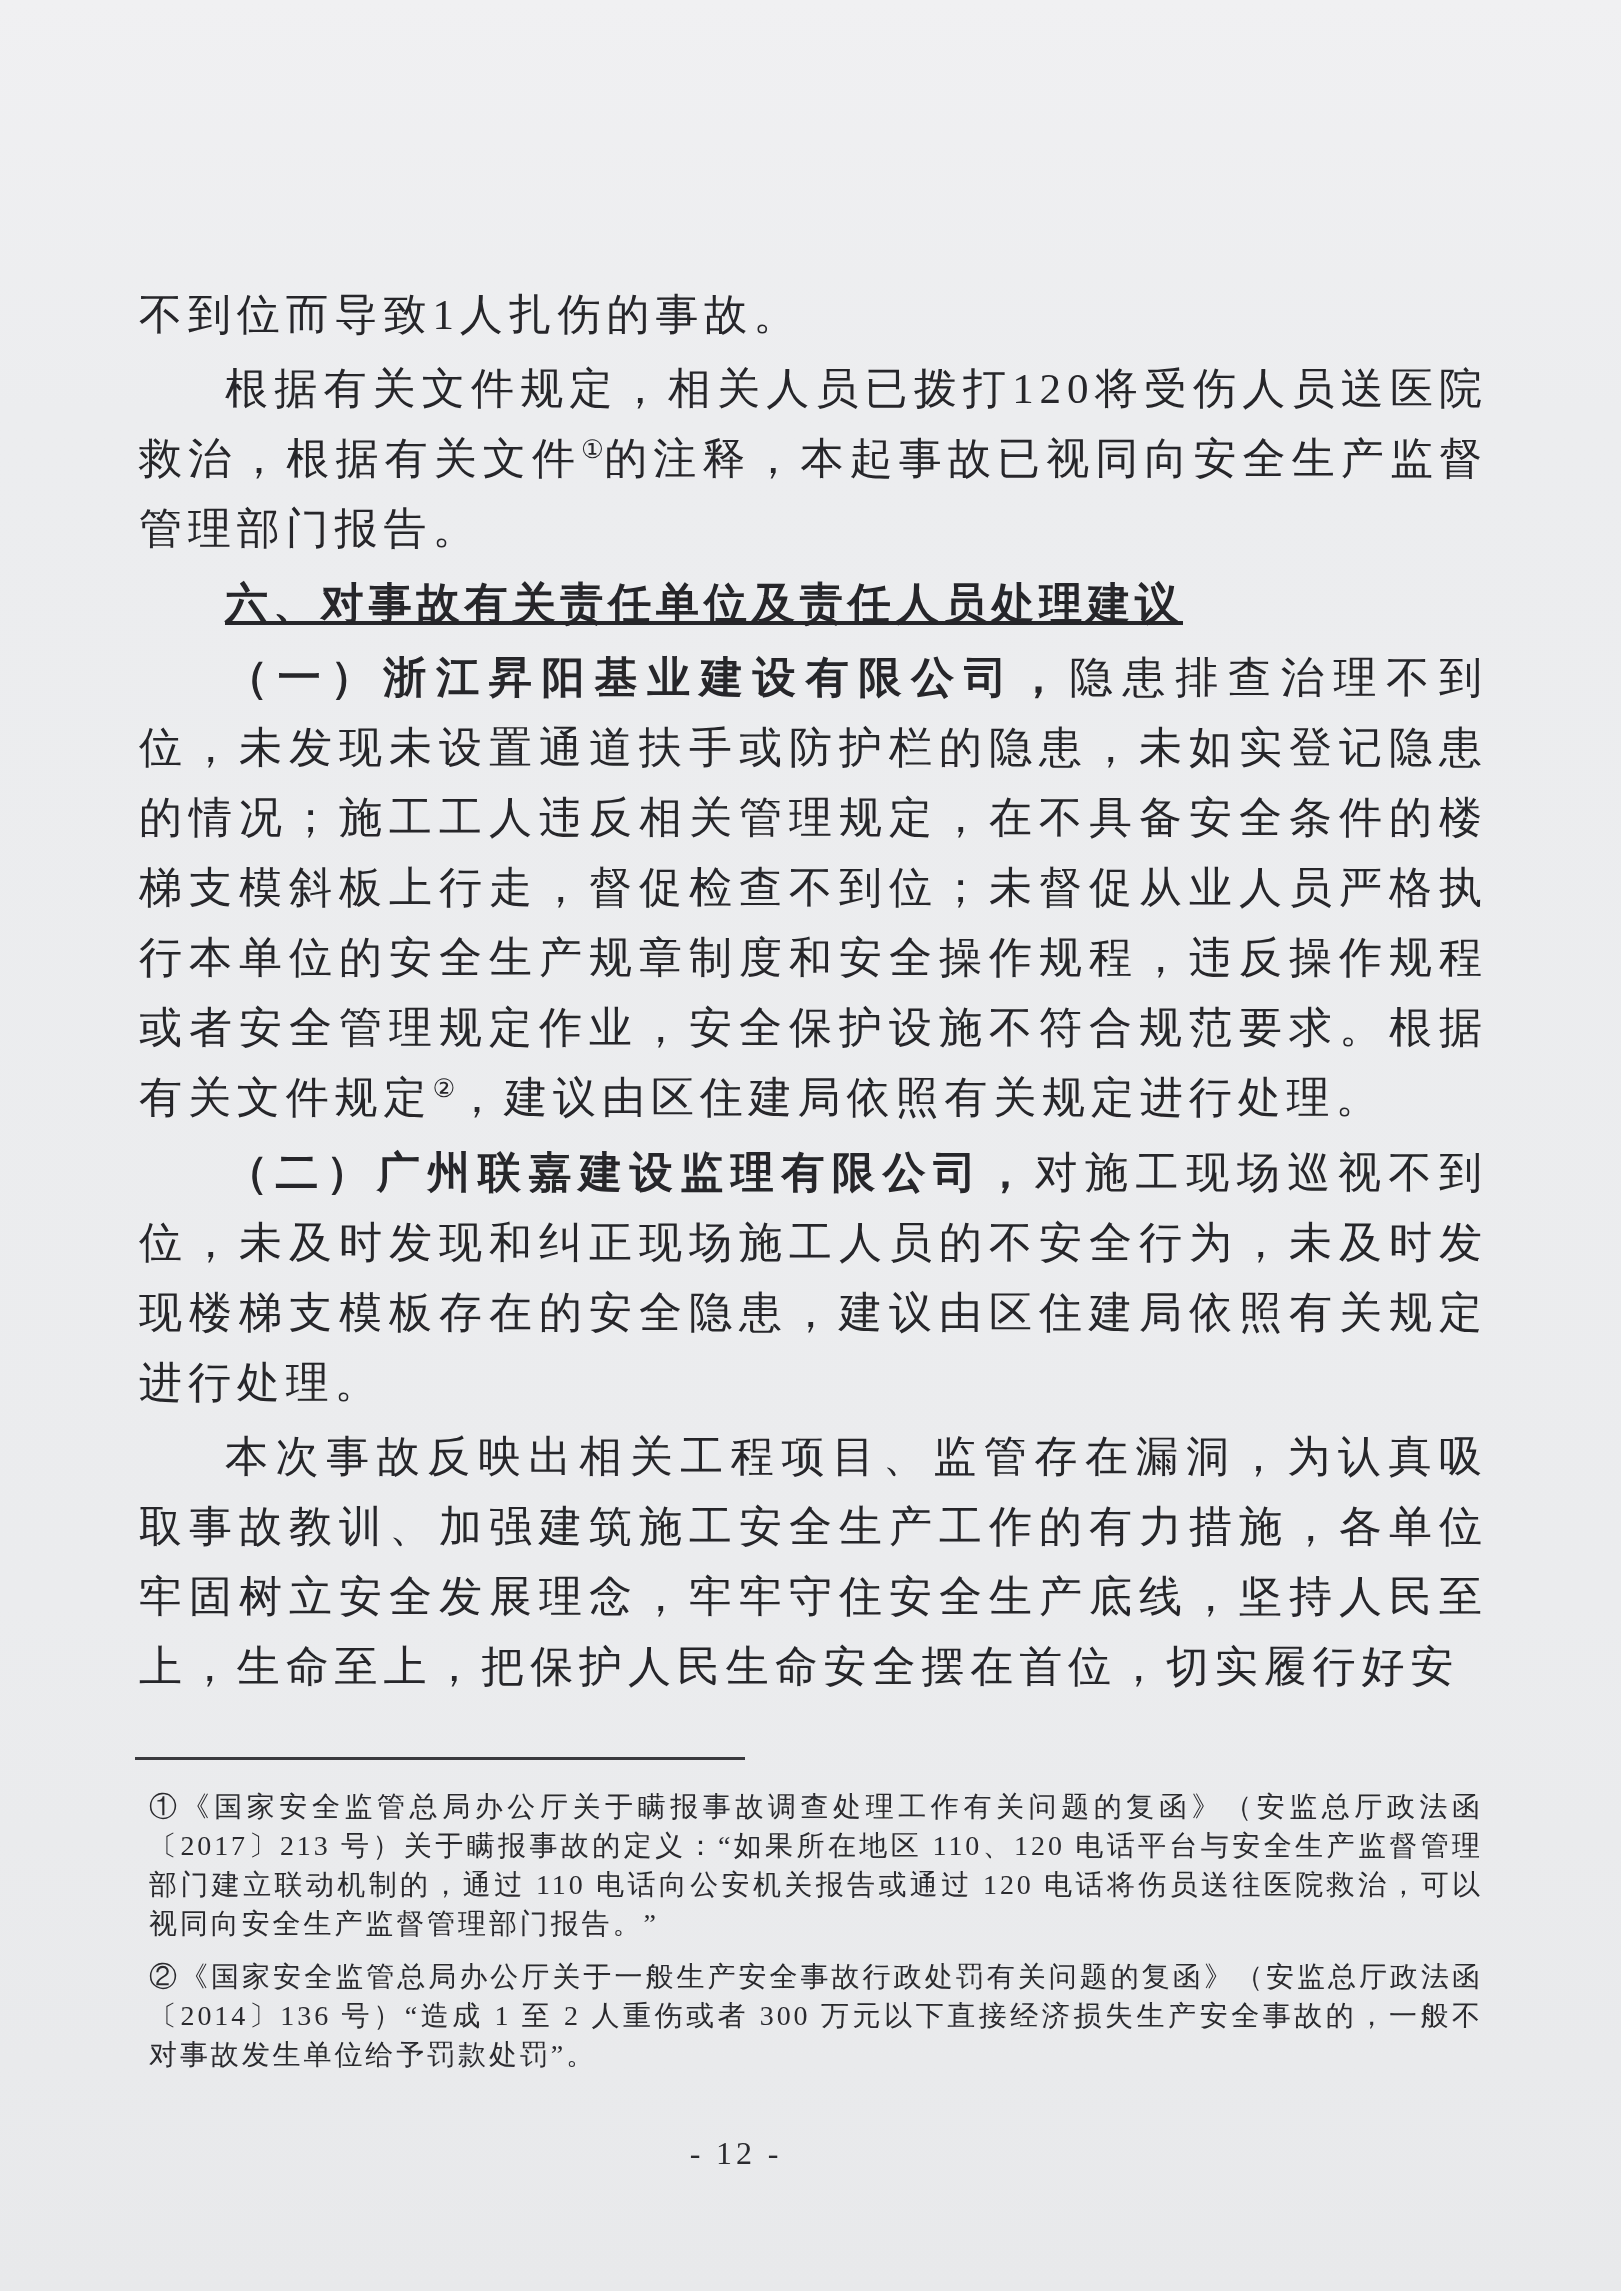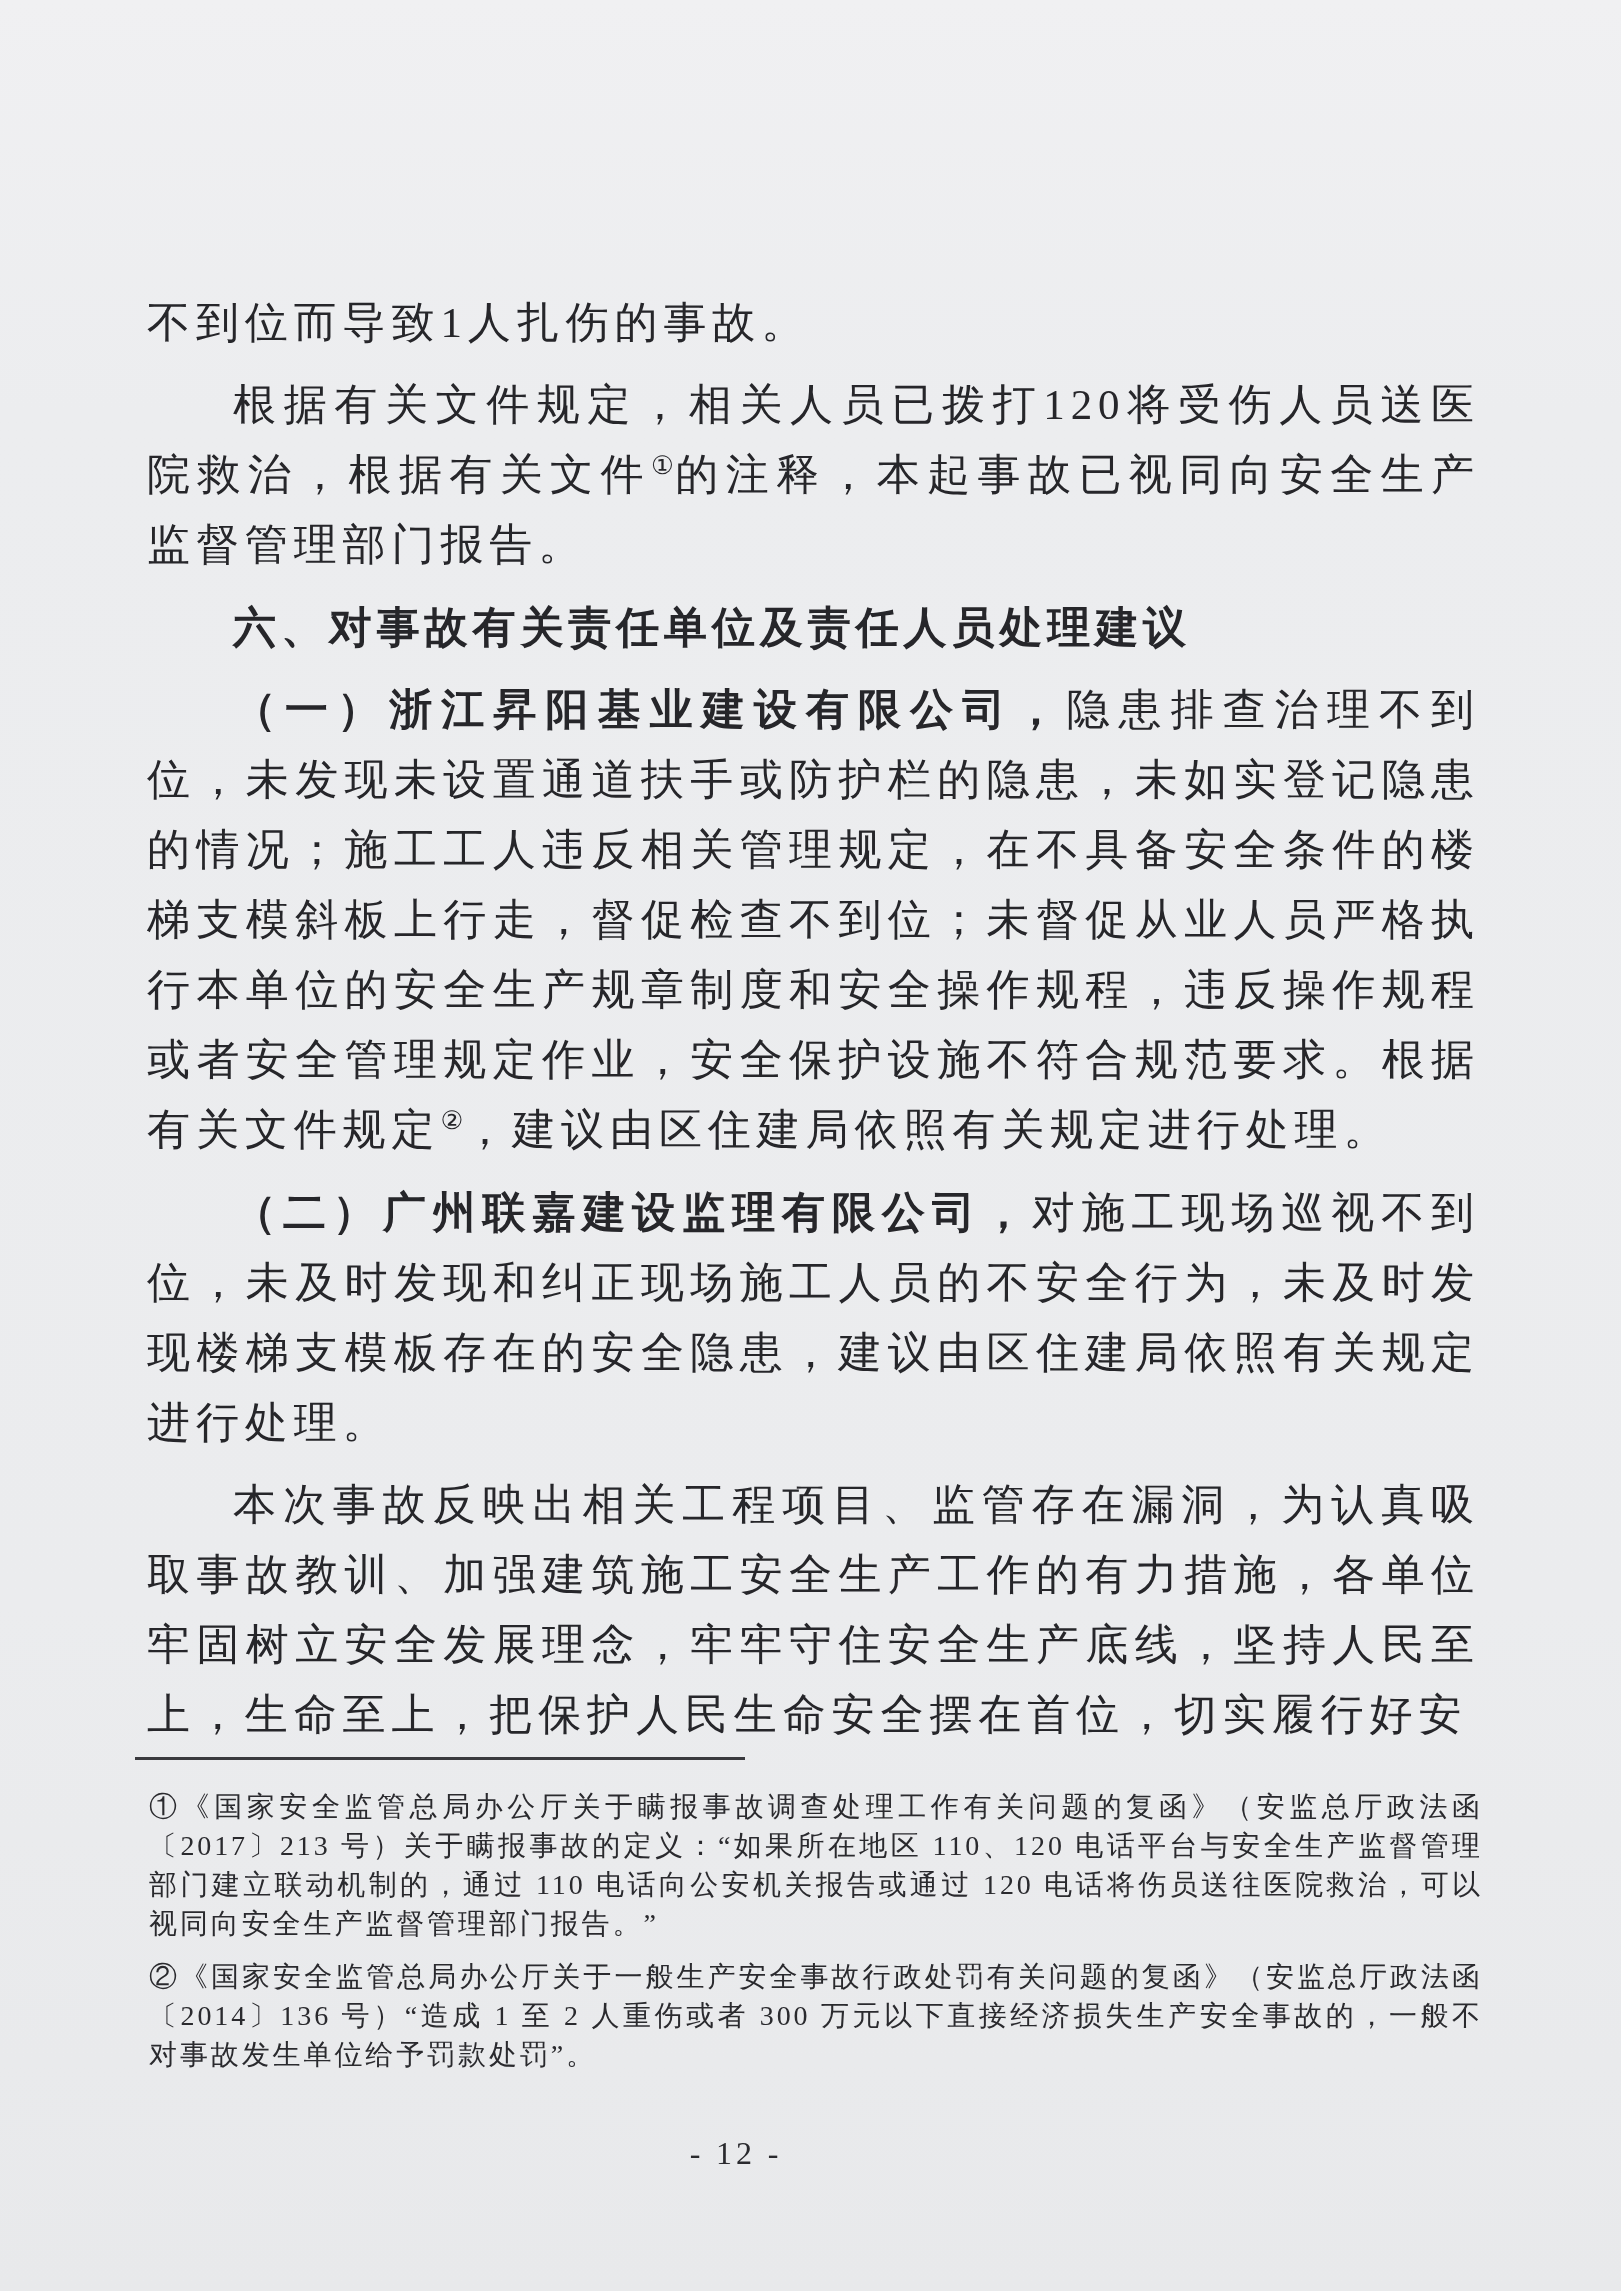"不到位而导致1人扎伤的事故。" .para { margin: 12px -> 4px }
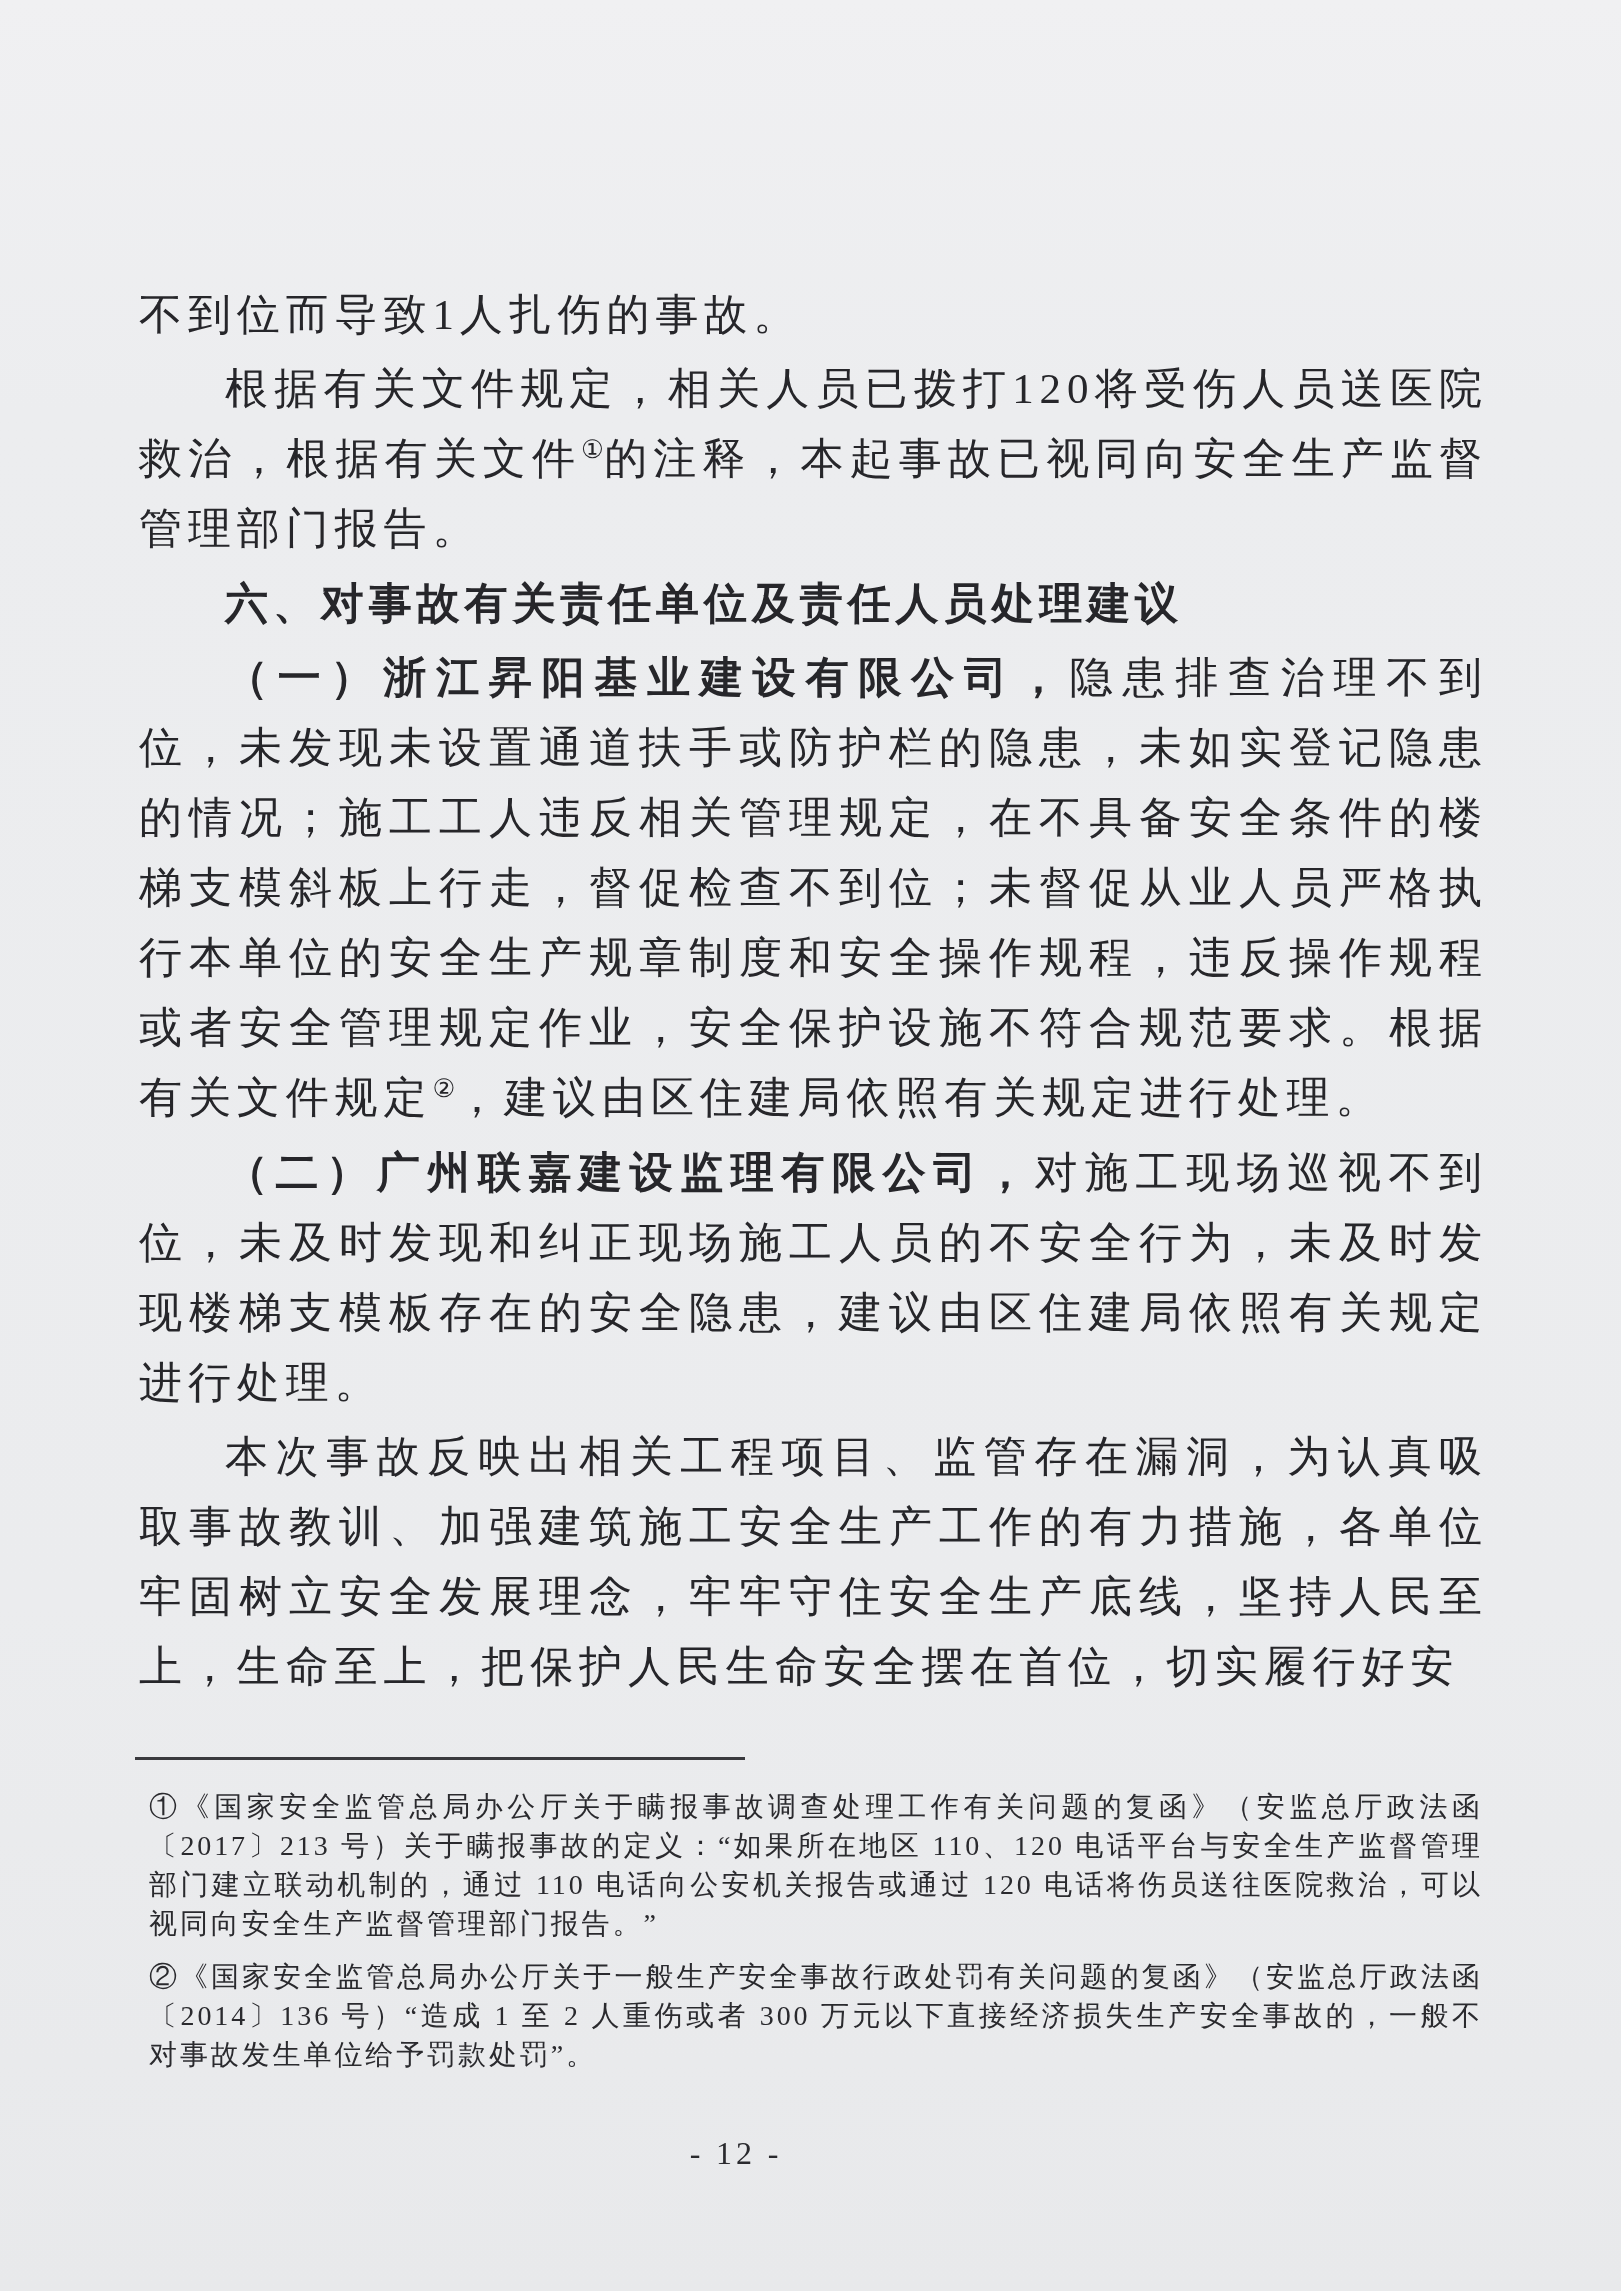"六、对事故有关责任单位及责任人员处理建议" .para.heading { text-decoration: none -> underline }
